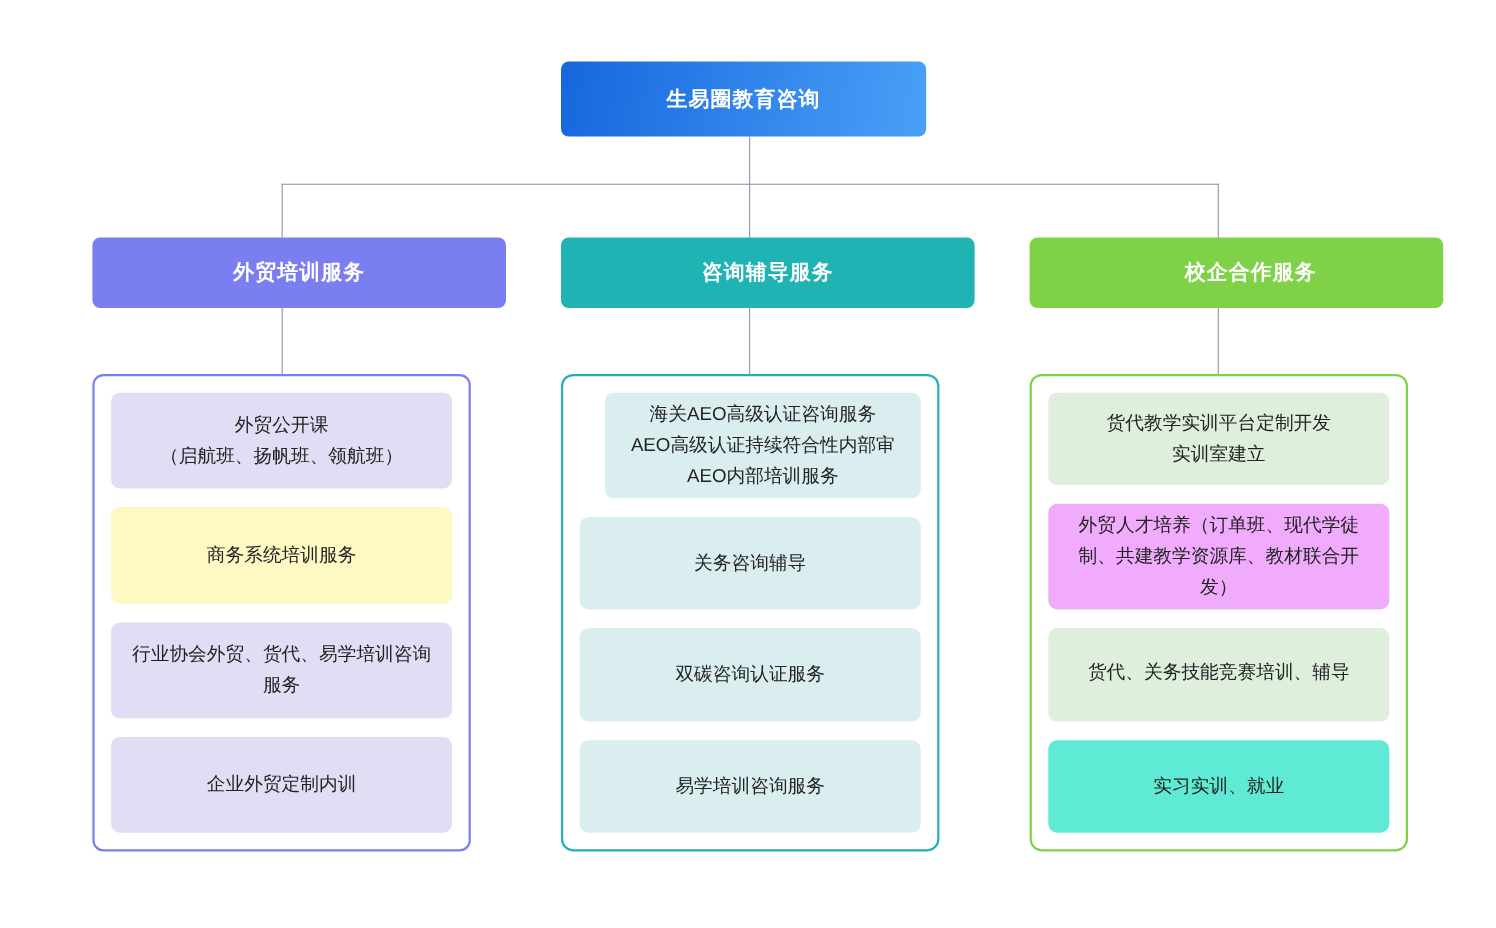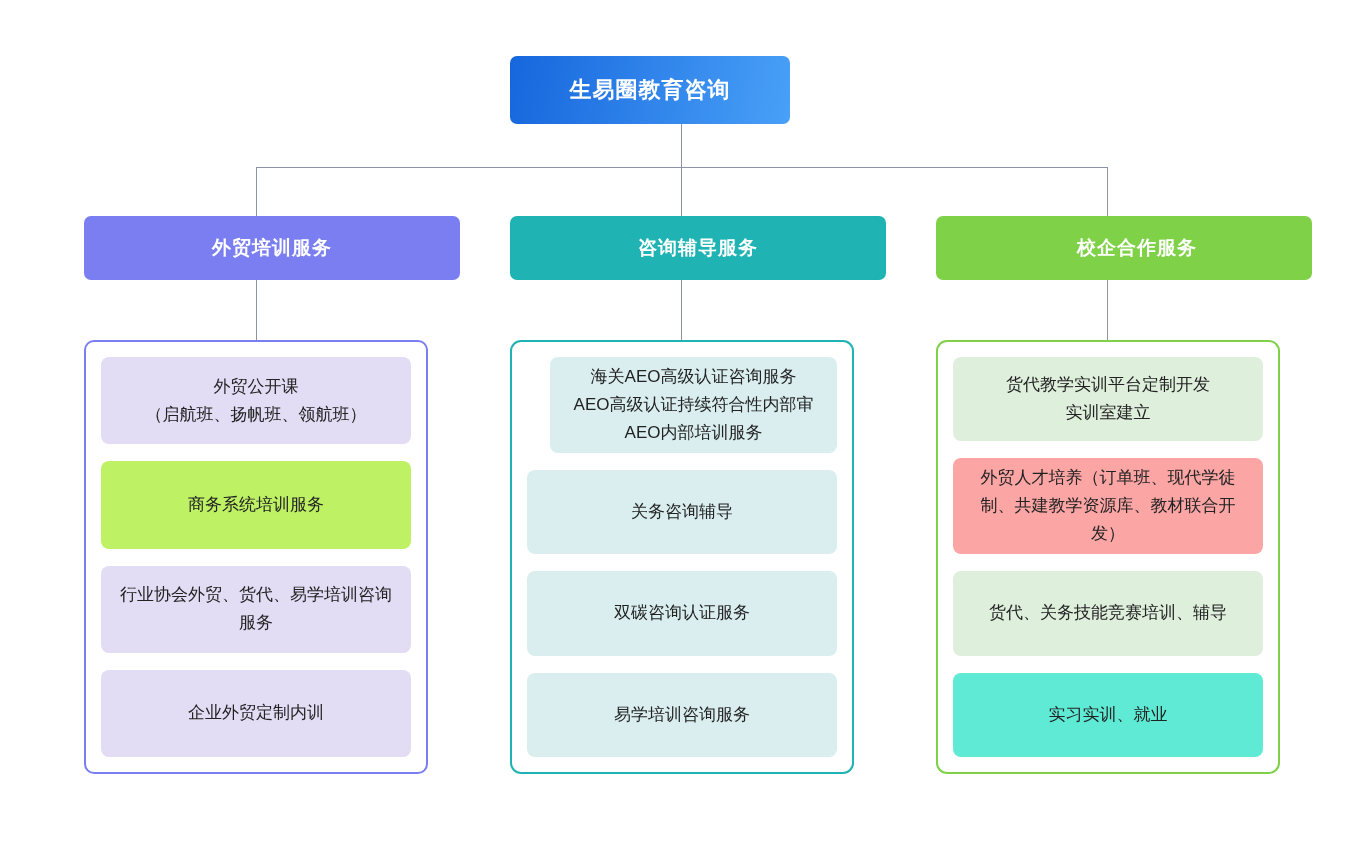"生易圈教育咨询" #root-node { font-size: 22px -> 19px; width: 280px -> 332px }
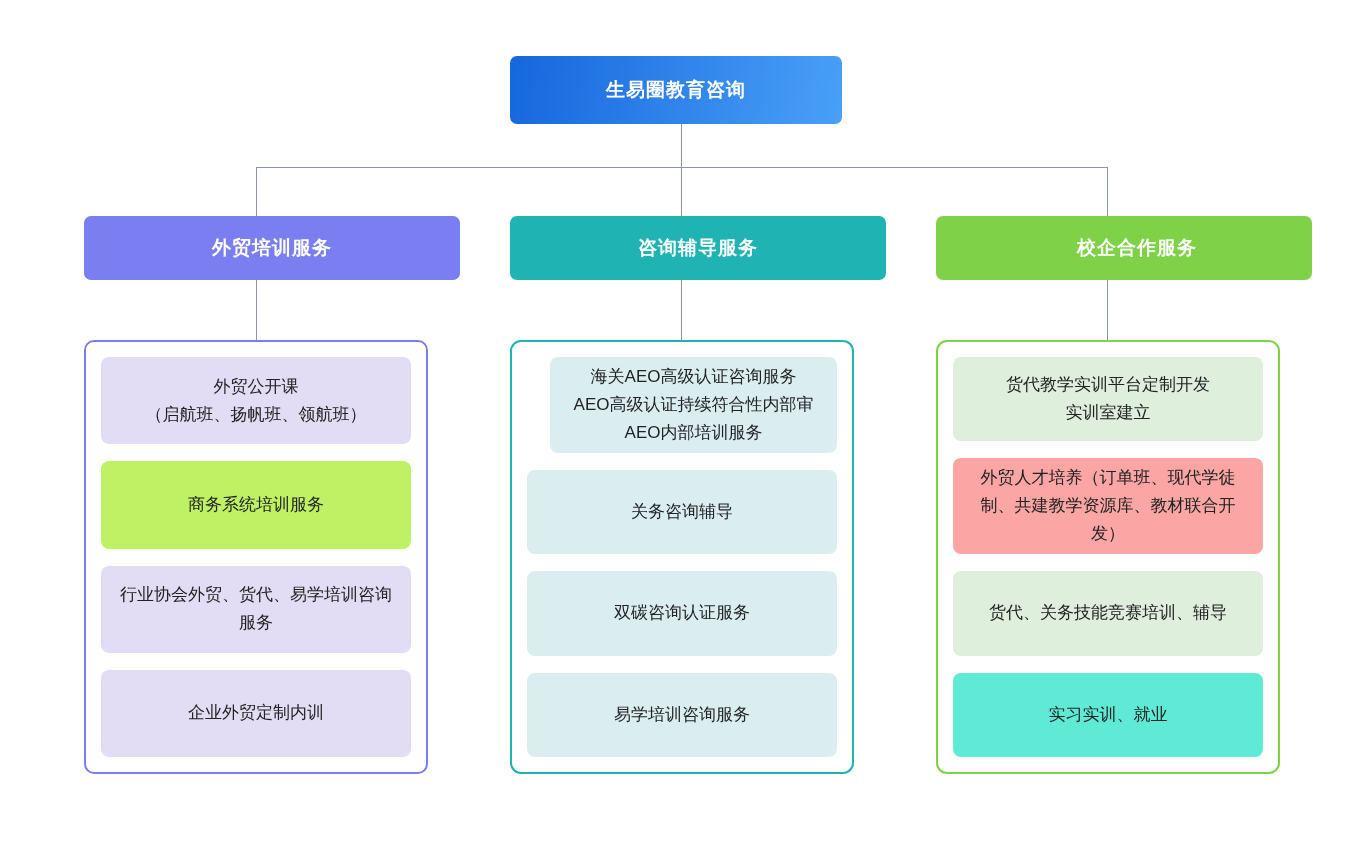"外贸人才培养（订单班、现代学徒制、共建教学资源库、教材联合开发）" div.item-card { background: #fca5a5 -> #f0abfc }
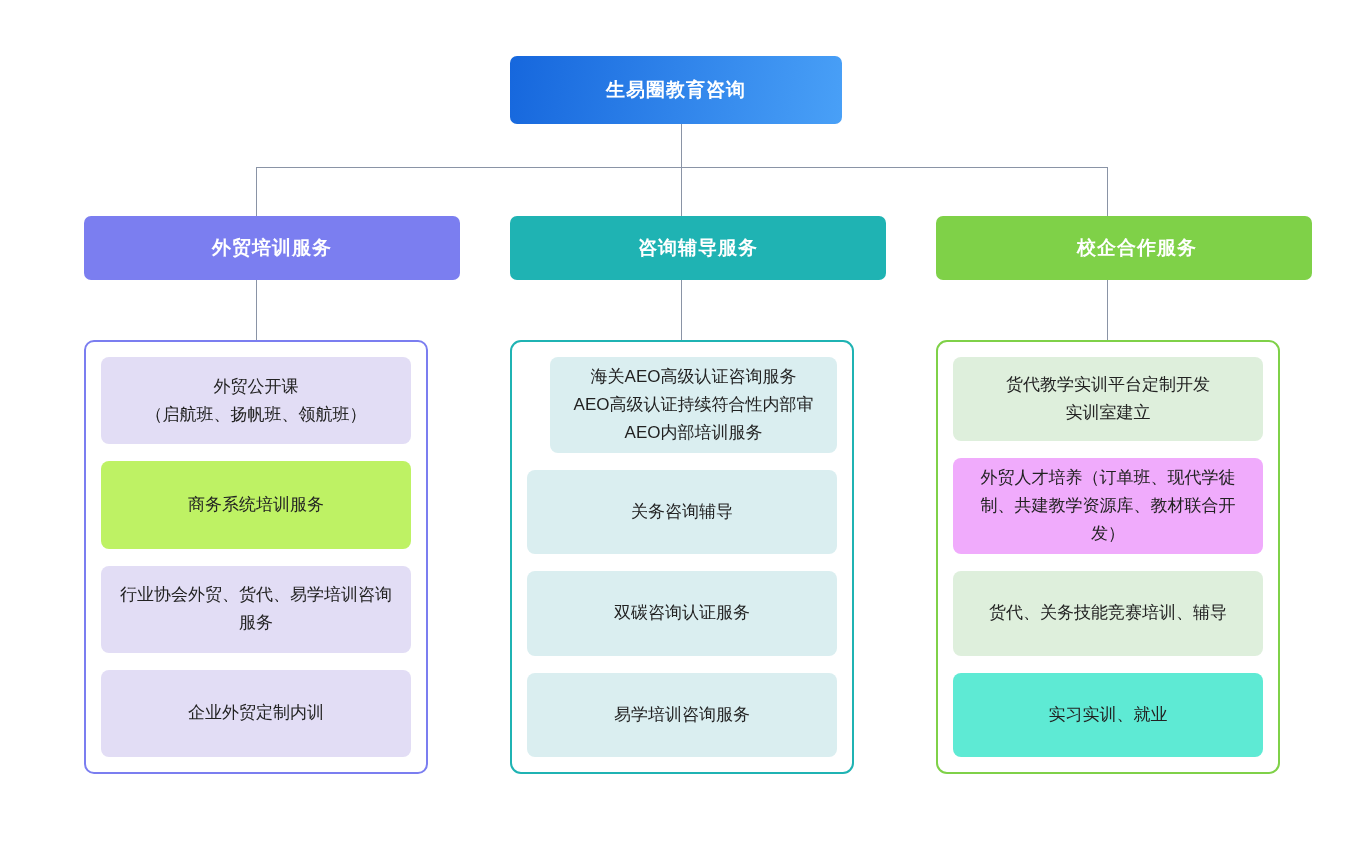"商务系统培训服务" div.item-card { background: #bef264 -> #fef9c3 }
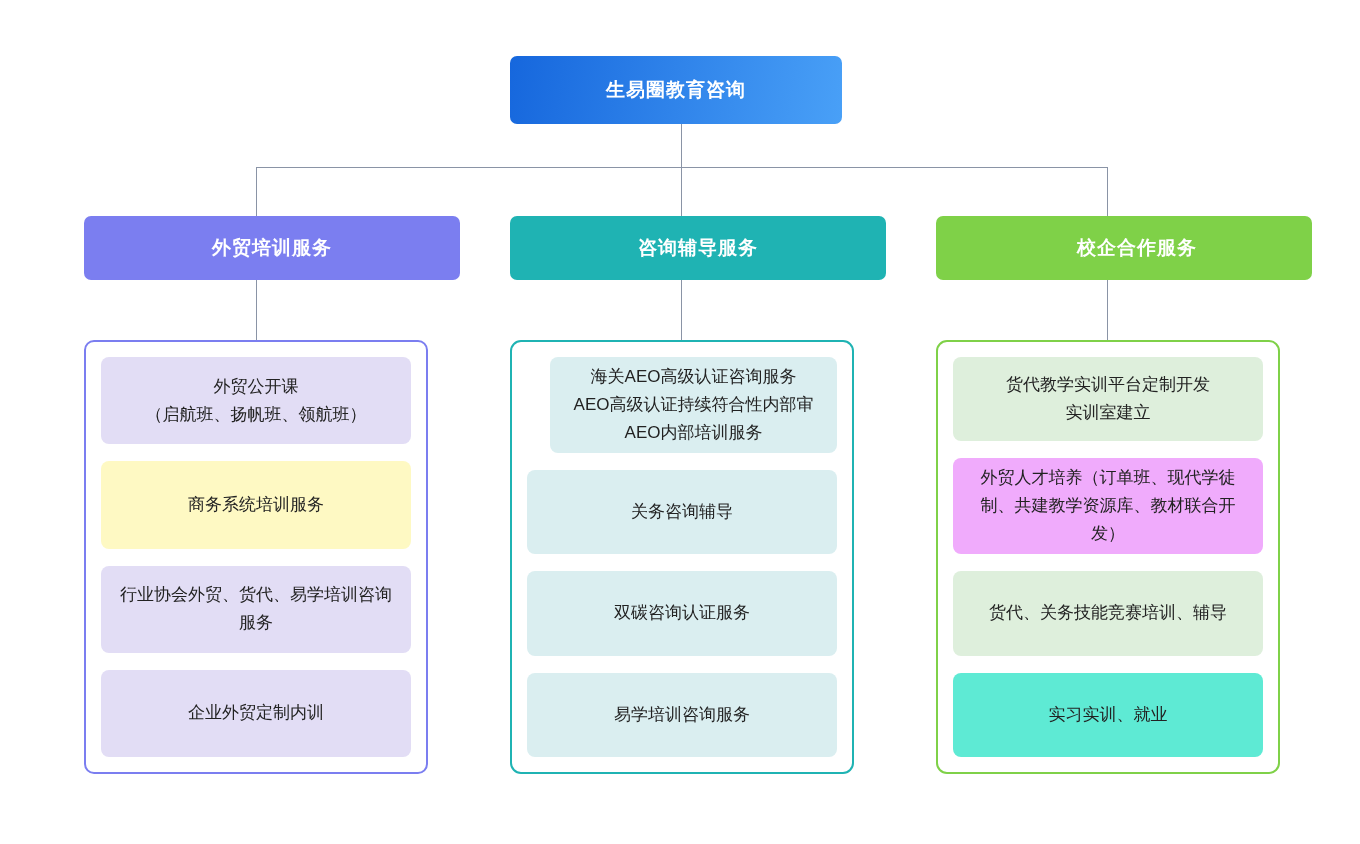"货代、关务技能竞赛培训、辅导" div.item-card { font-family: none -> Liberation Mono, monospace }
